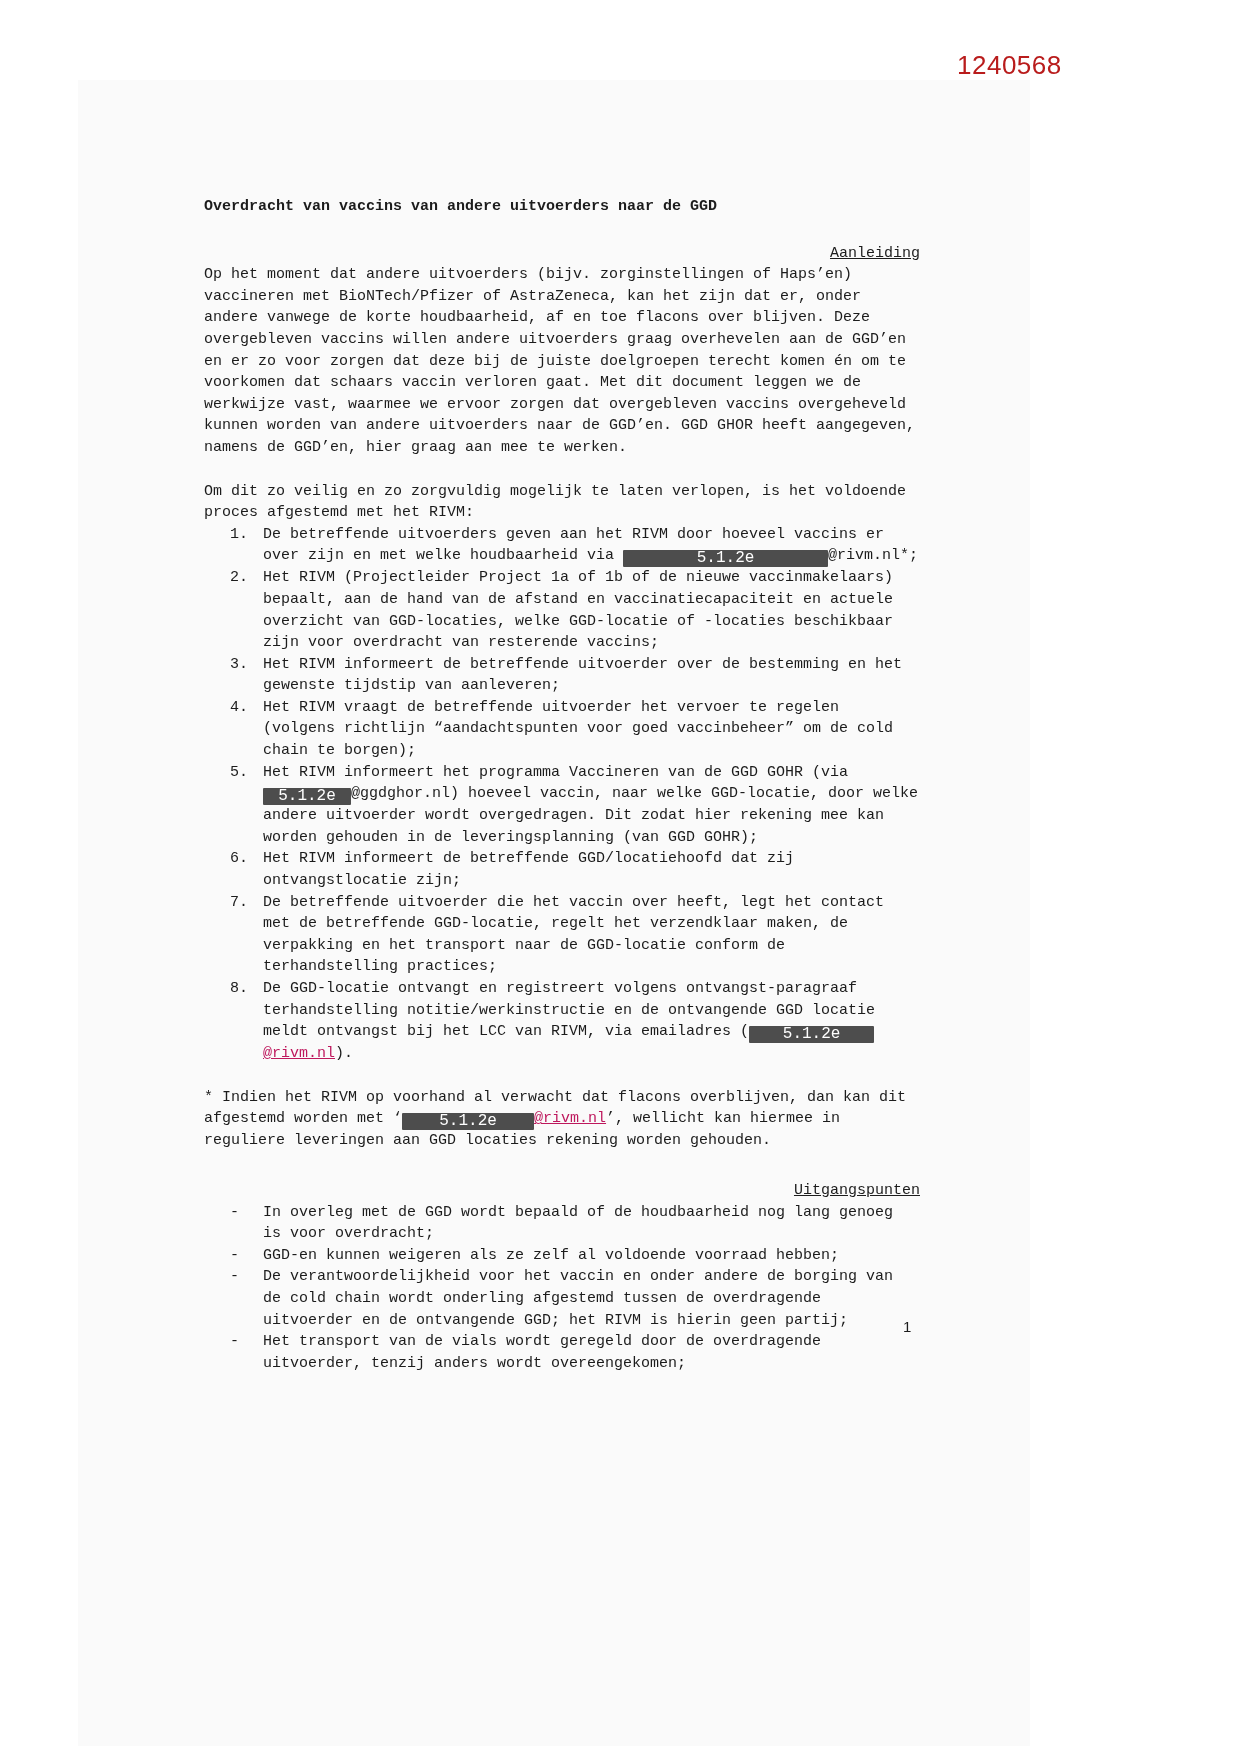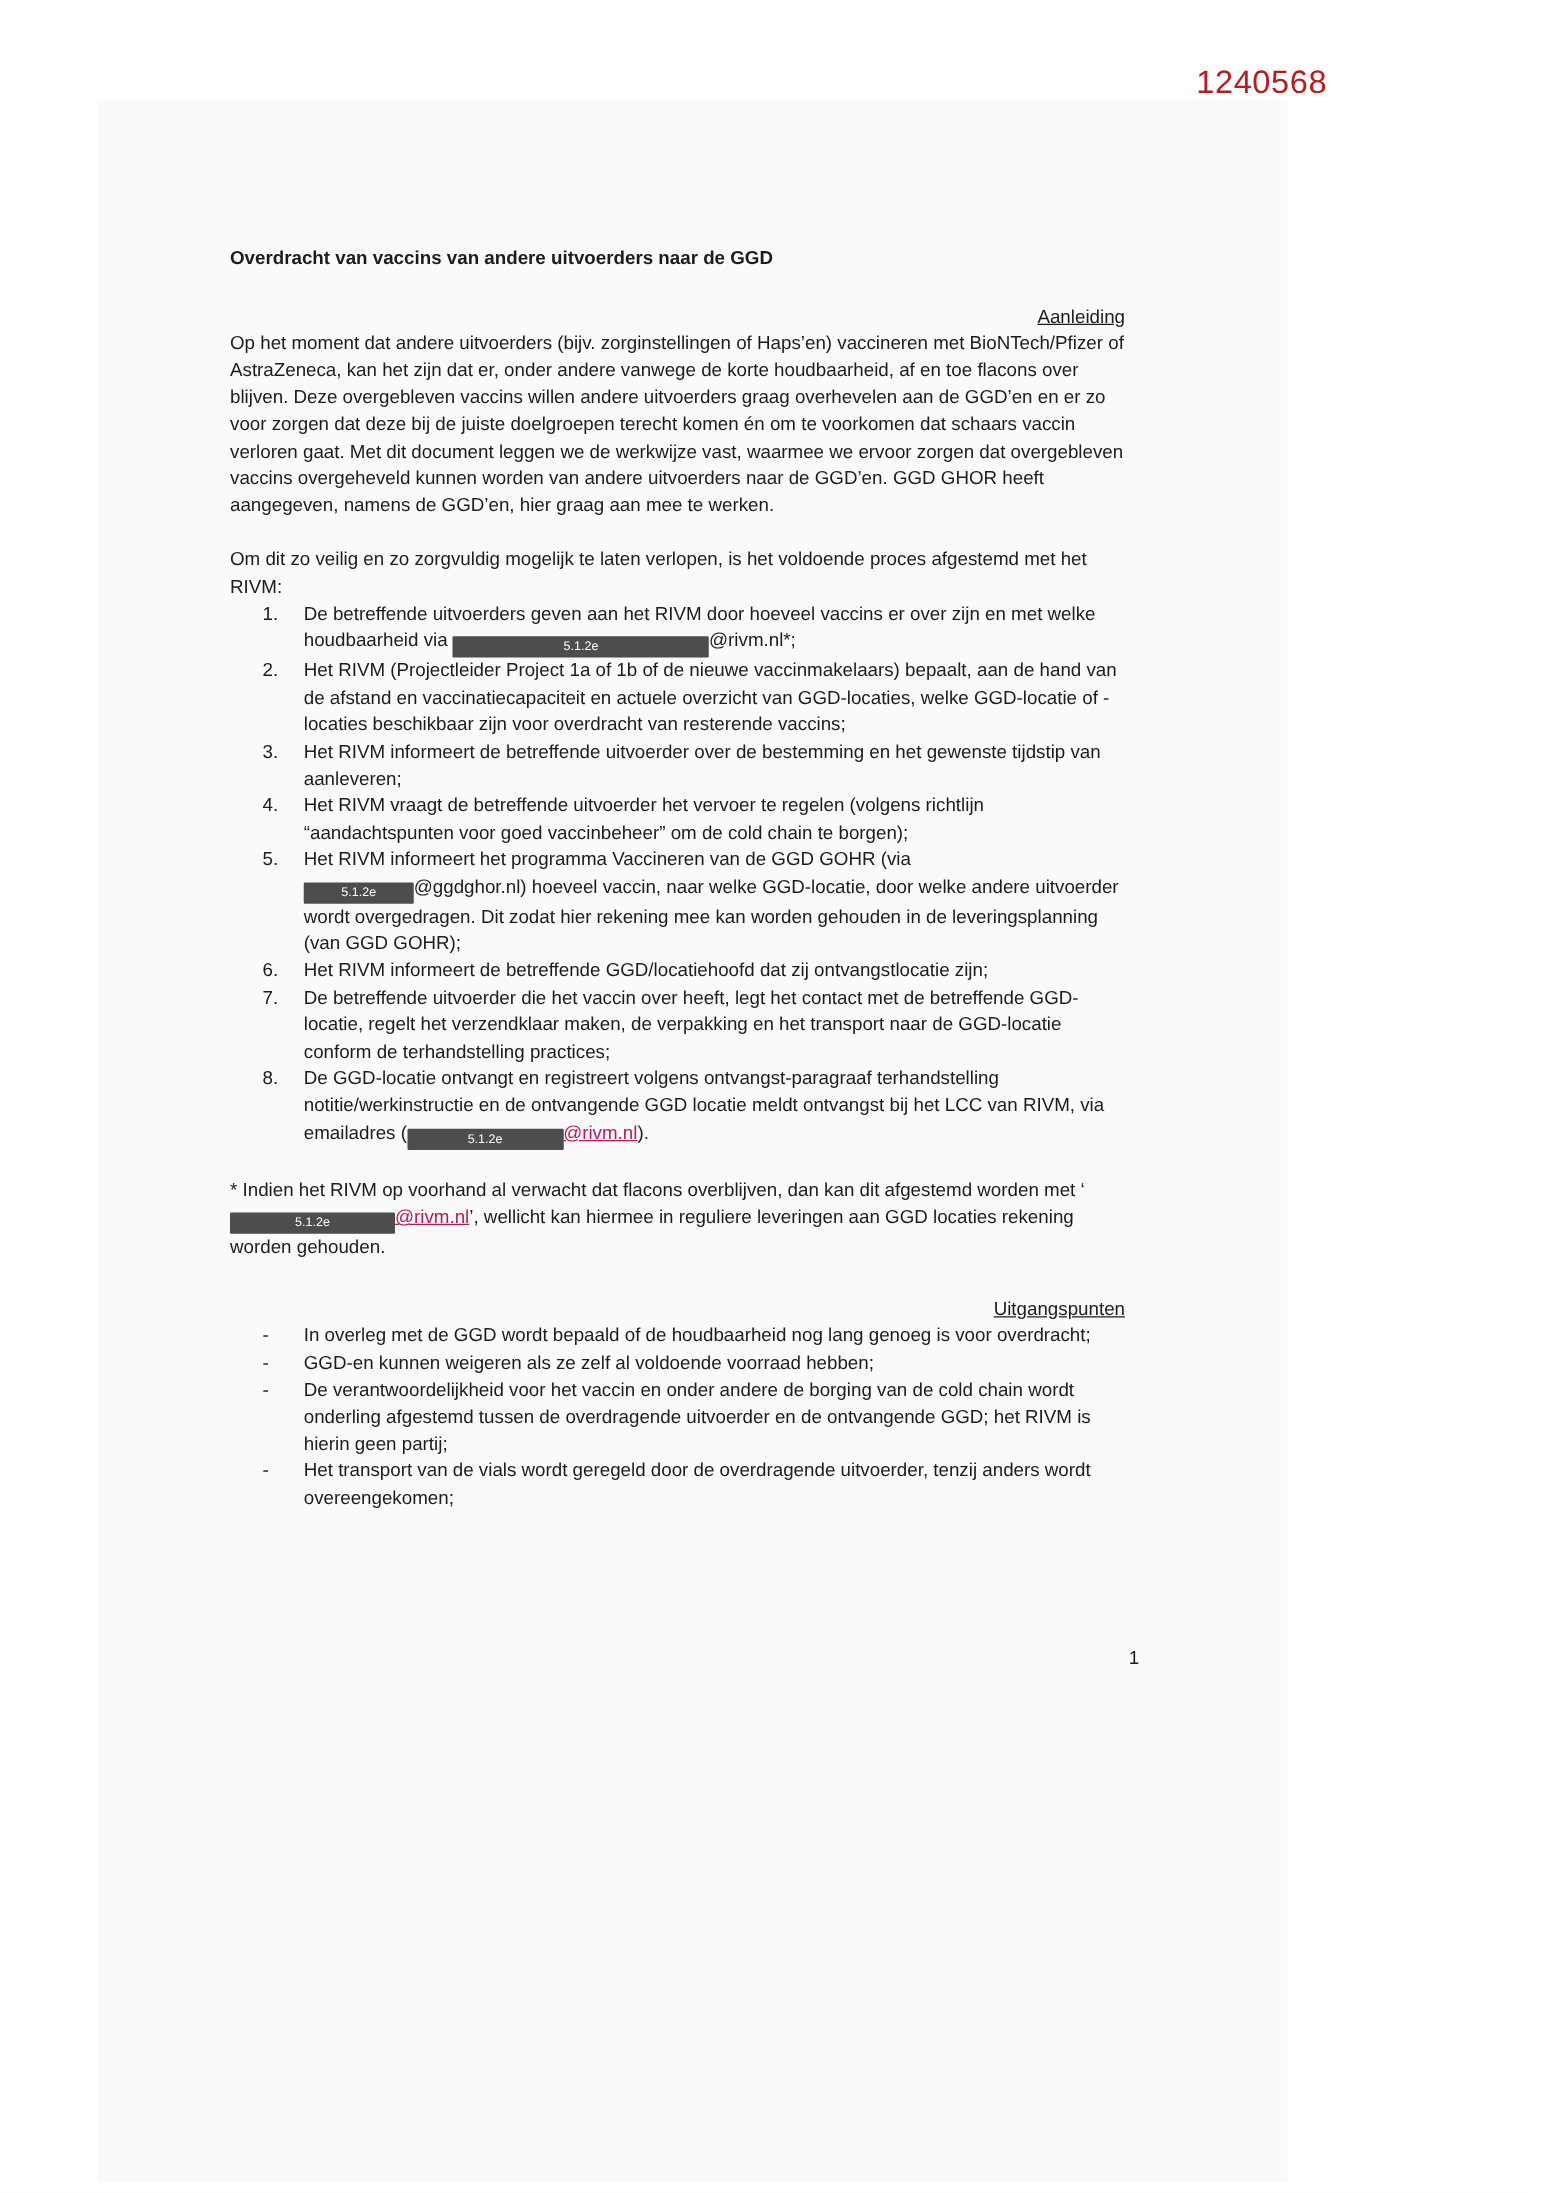"Overdracht van vaccins van andere" .content { font-family: none -> Liberation Mono, monospace; left: 184px -> 204px }
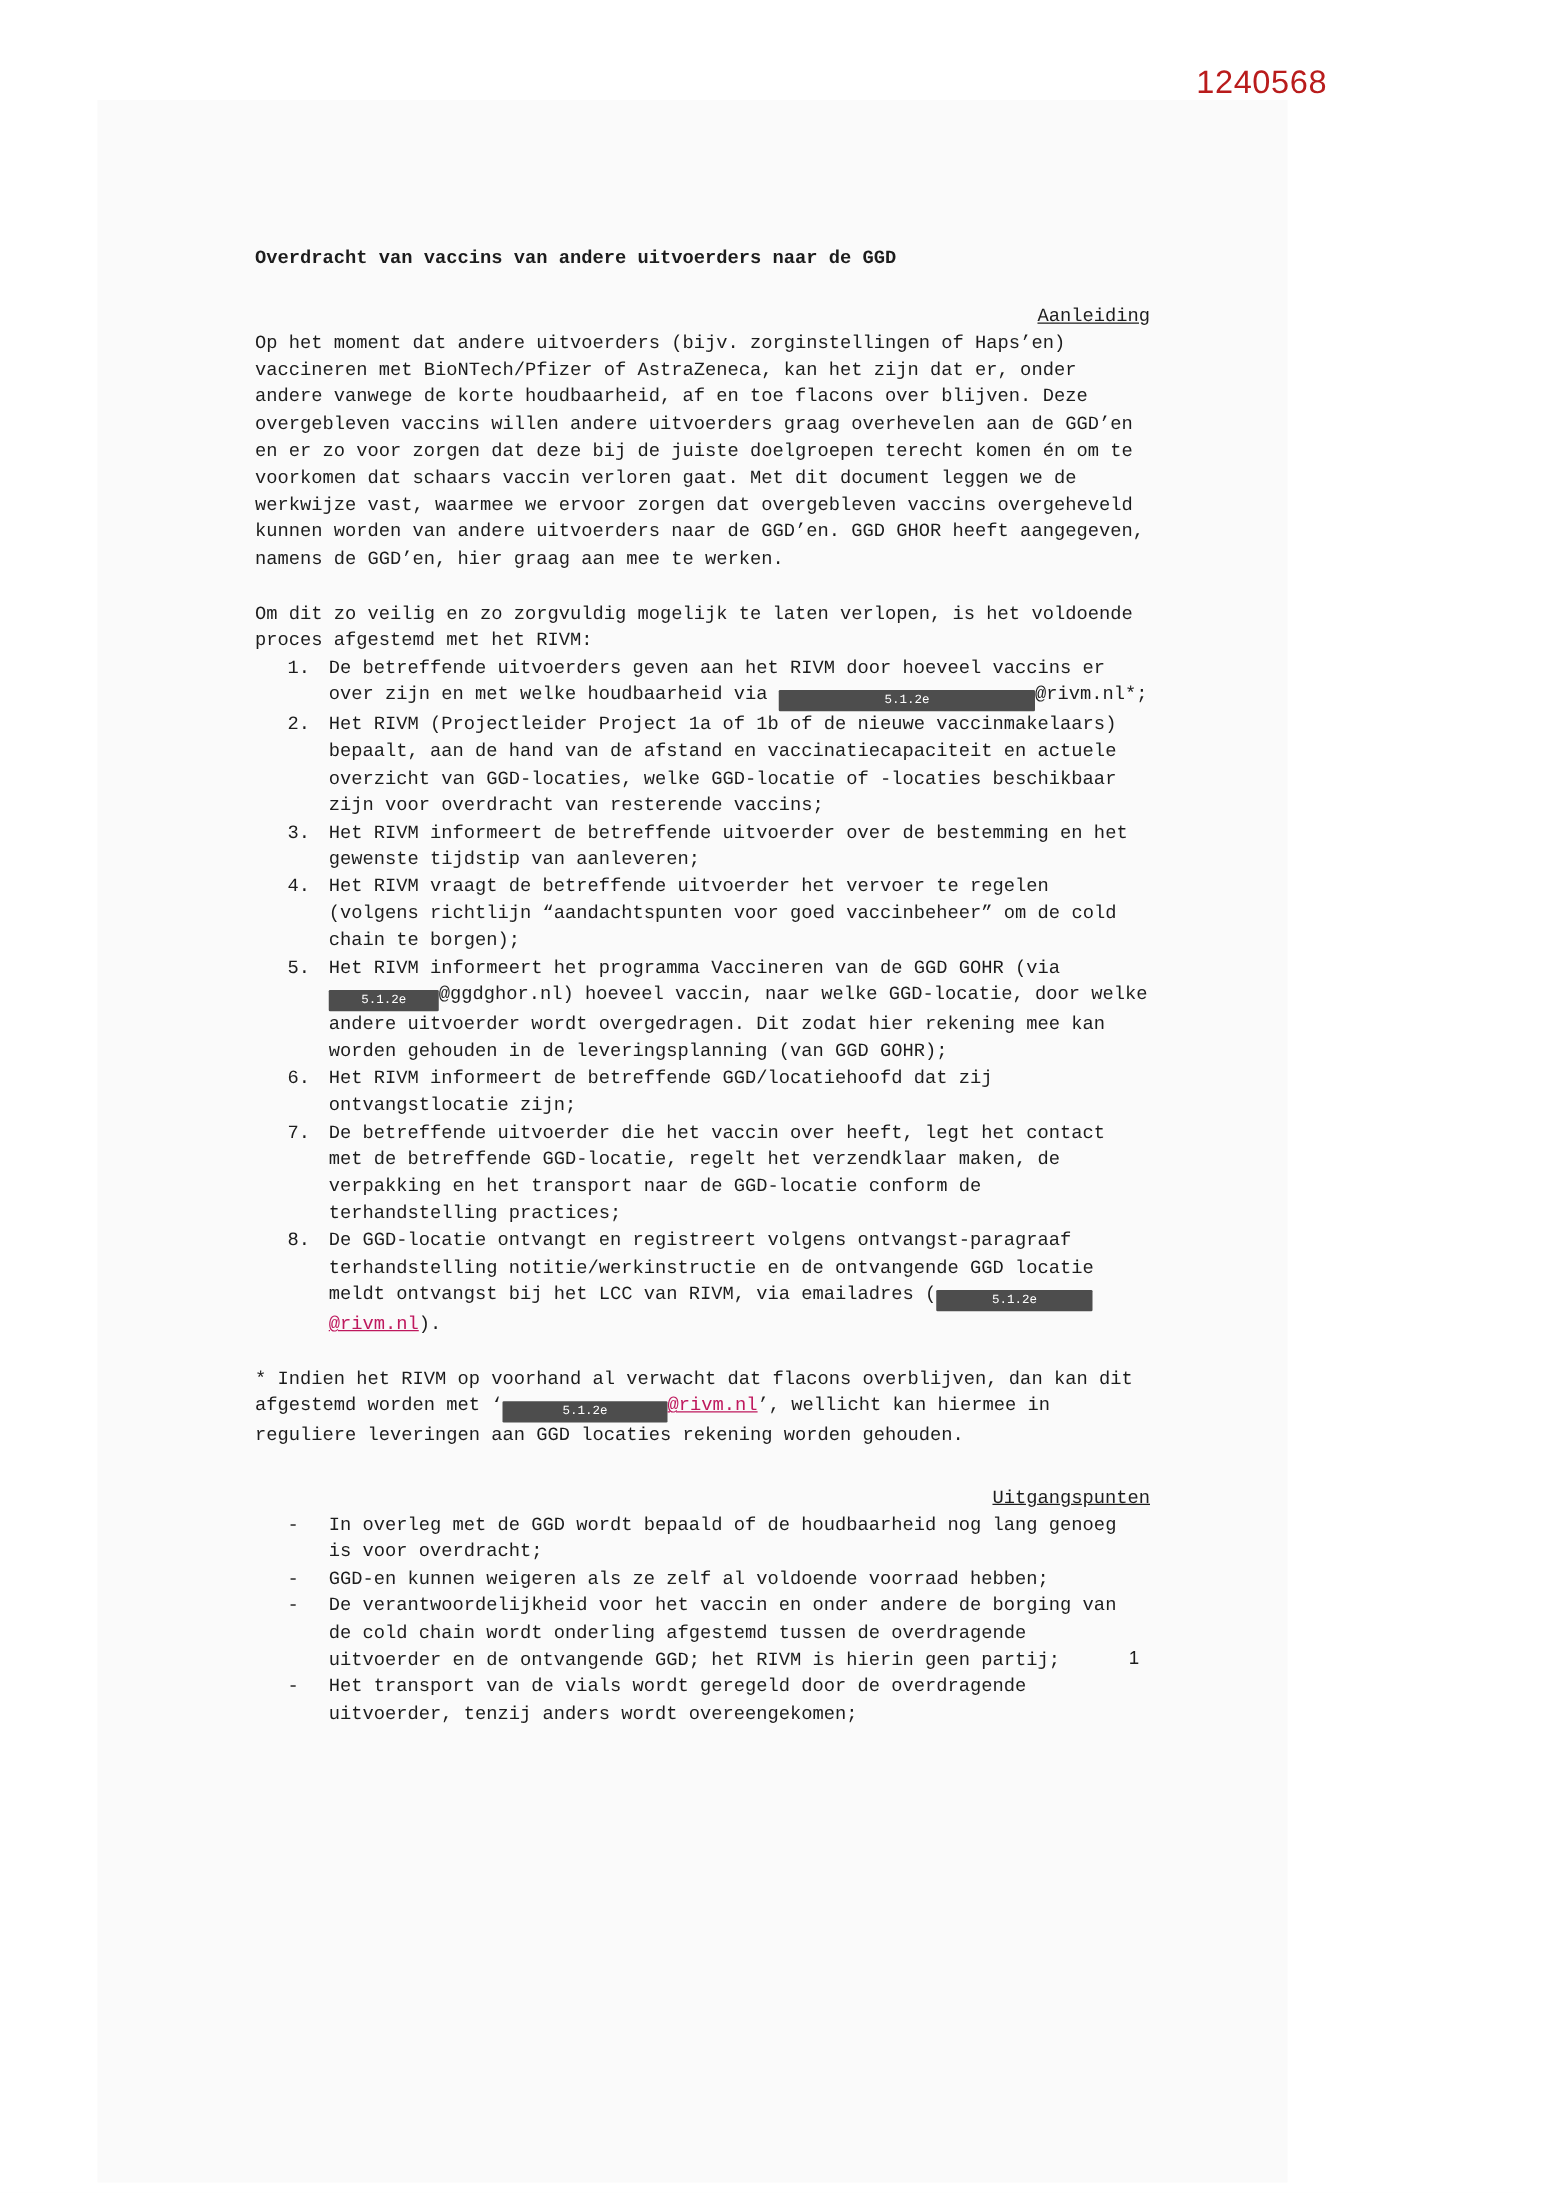"5.1.2e" .redact { font-size: 10px -> 16px }
